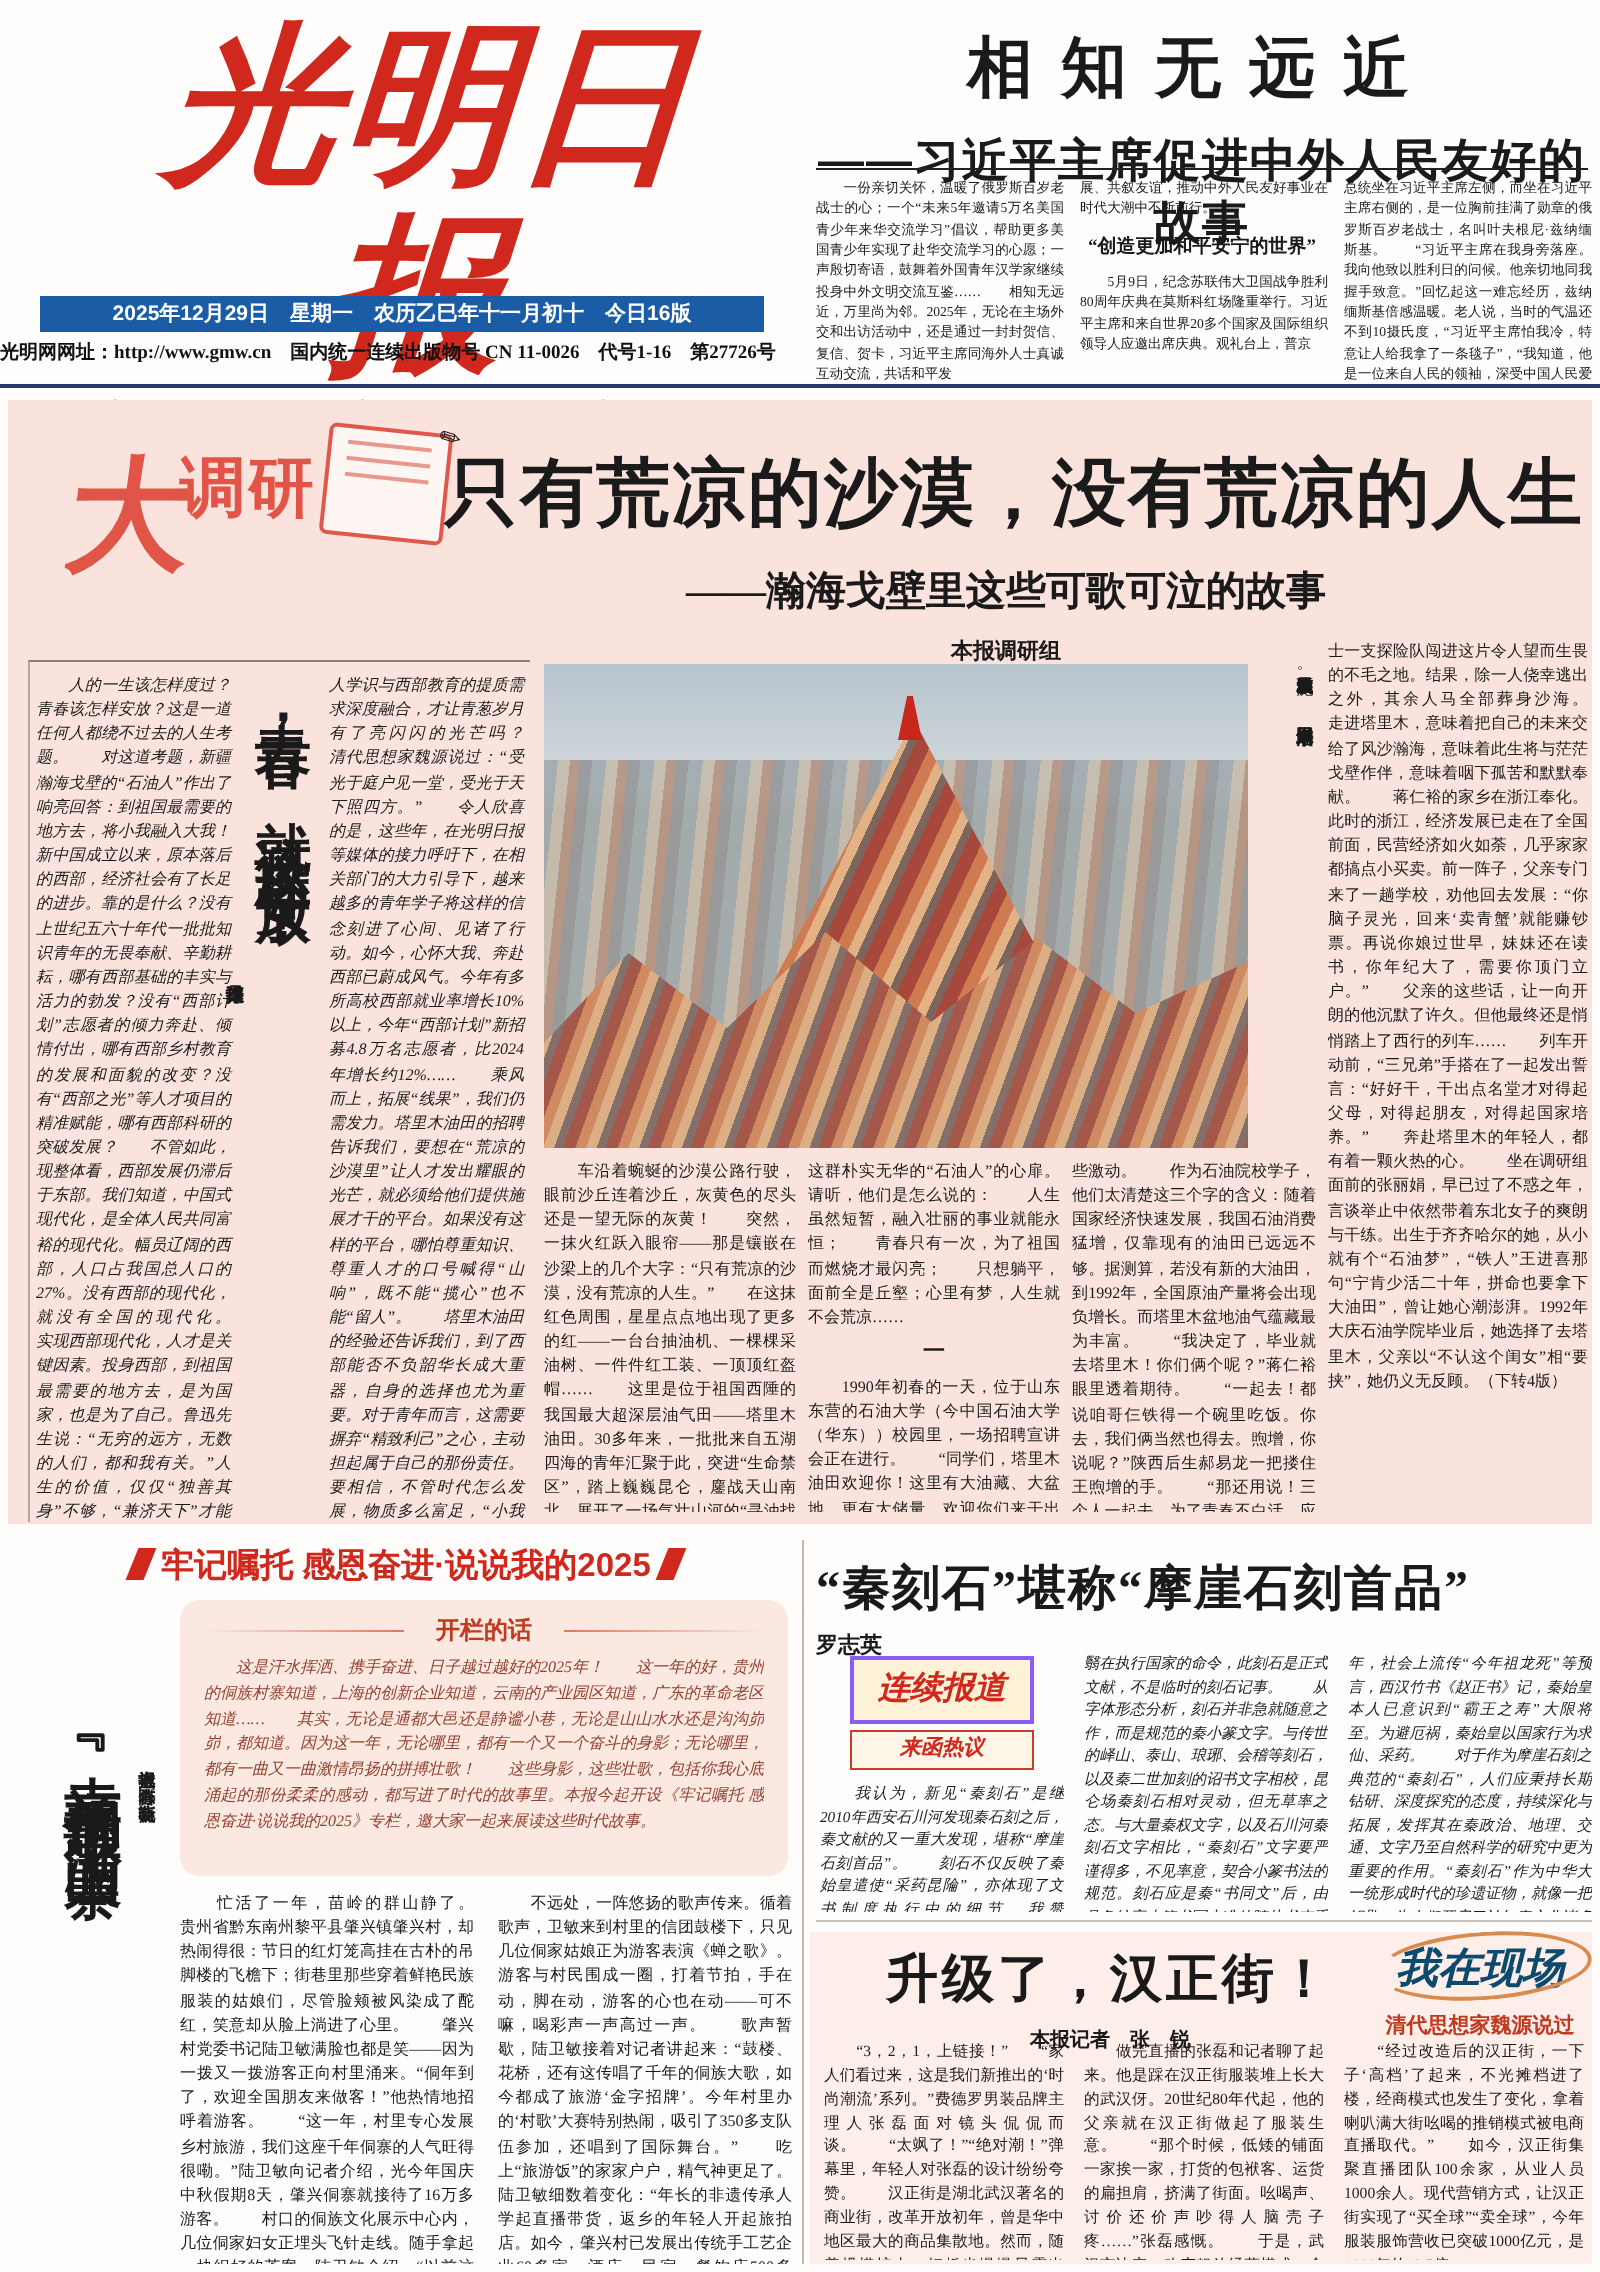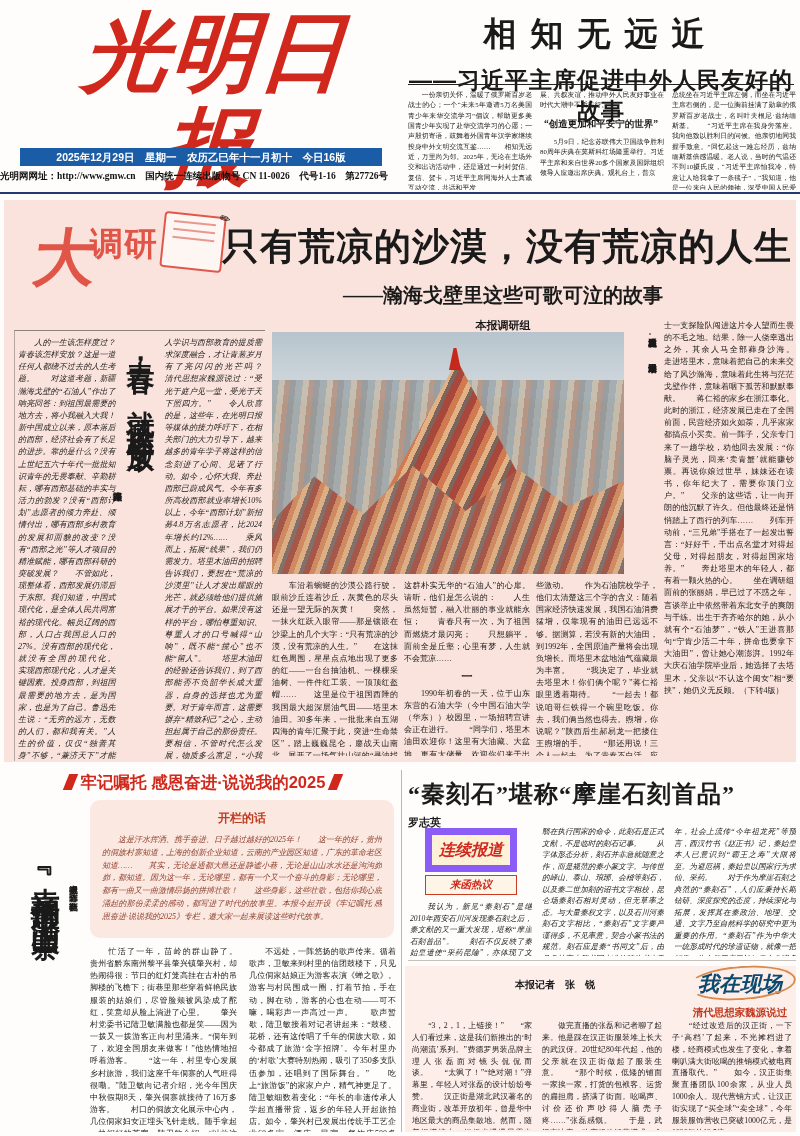"开栏的话" #introbox .t { flex-direction: column -> none; gap: 3px -> 16px }
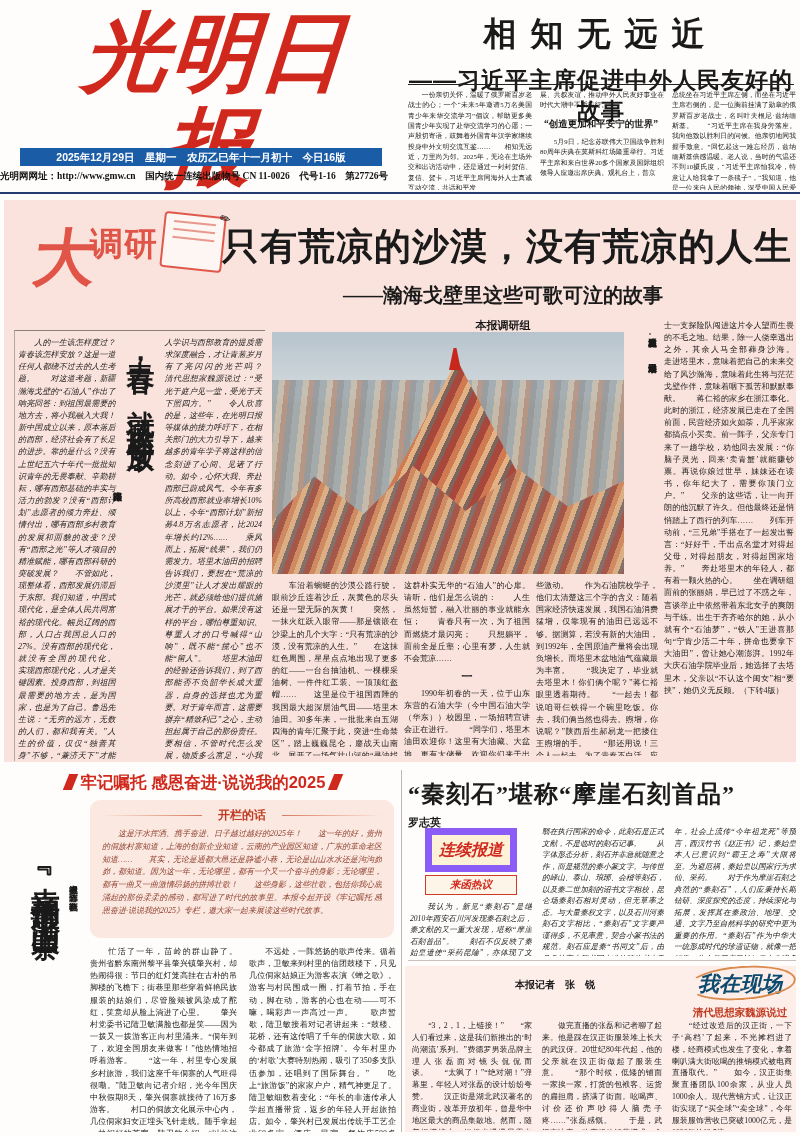"连续报道" #badge .b1 { border: 7px solid #8b5cf6 -> 2px solid #8b5cf6 }
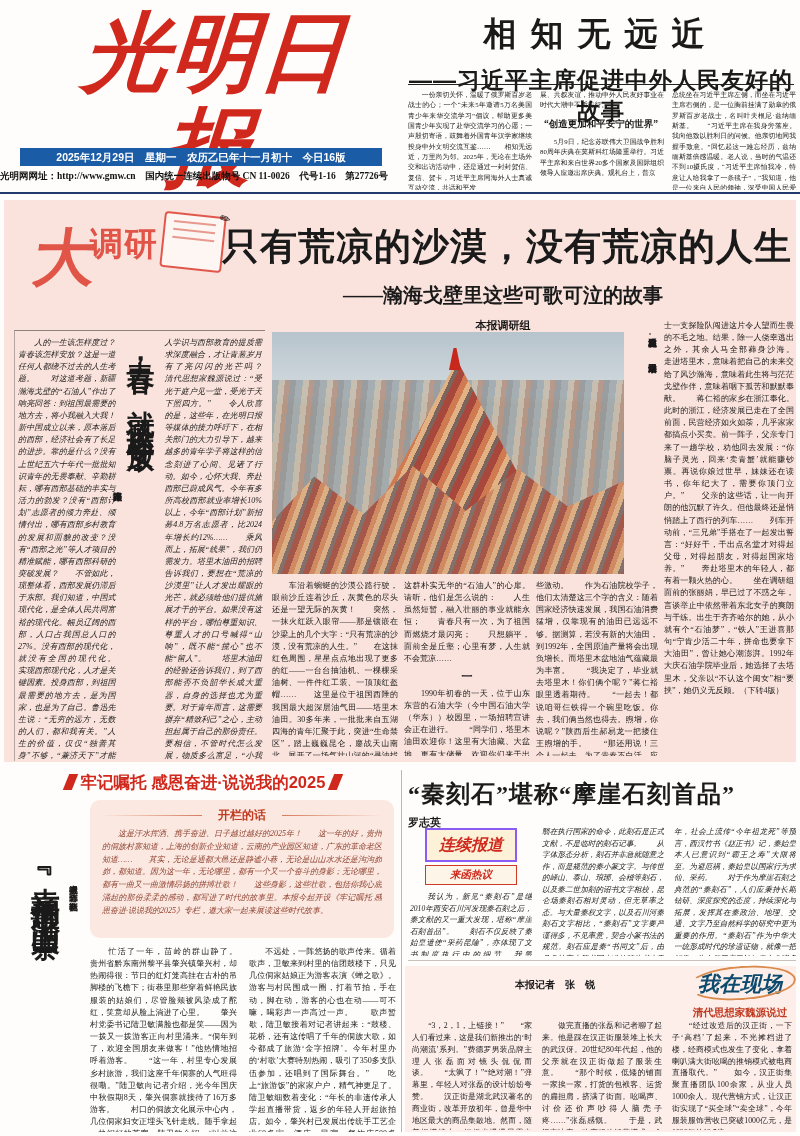"升级了，汉正街！" div.h1 { html: none -> <div>升级了，汉正街！</div> }
